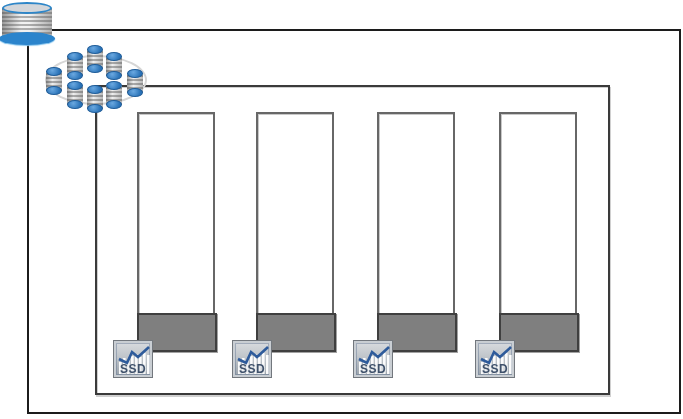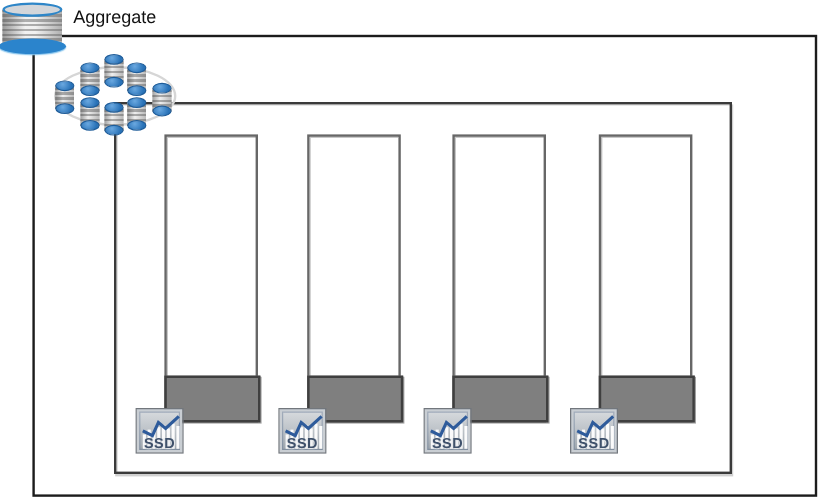"Aggregate" div.agg-label { html: <div>Aggregate</div> -> none }
